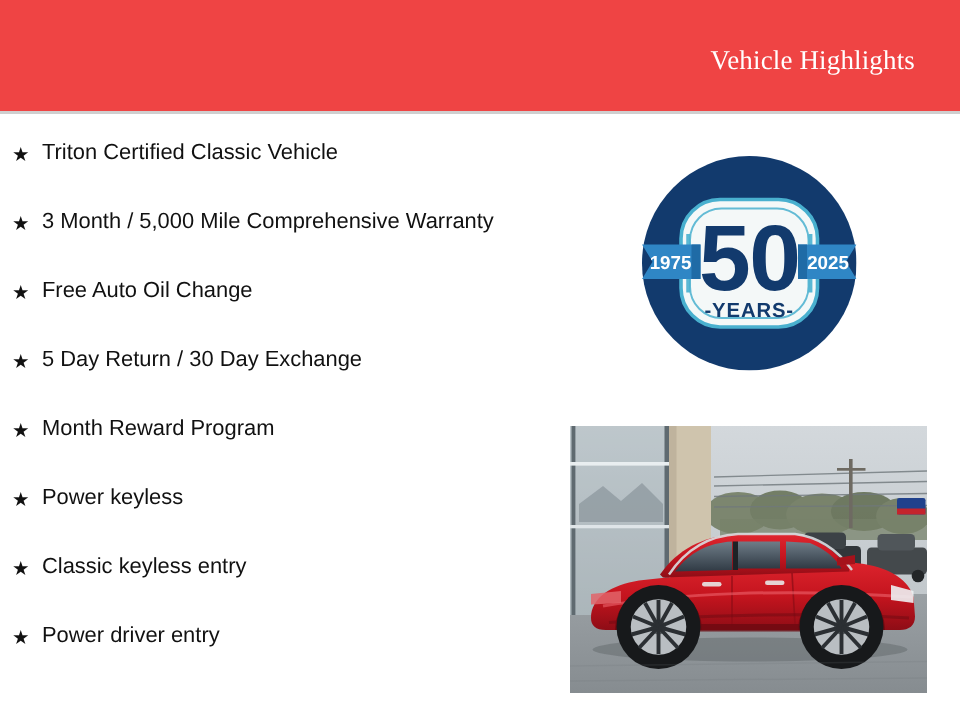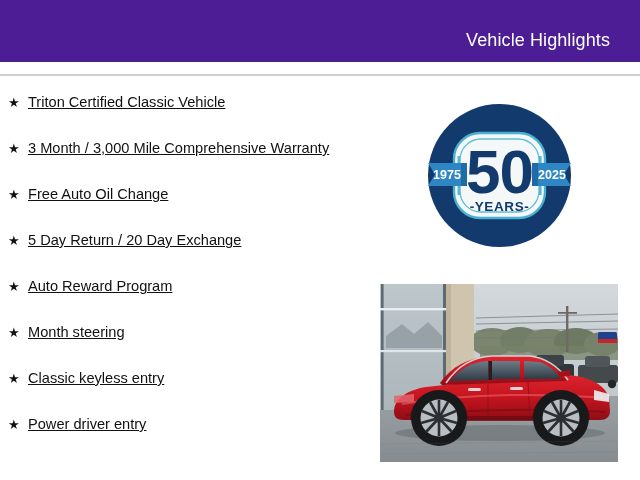"Vehicle Highlights" #header-bar { background: #4c1d95 -> #ef4444; font-family: none -> Liberation Serif, serif; height: 62px -> 74px }
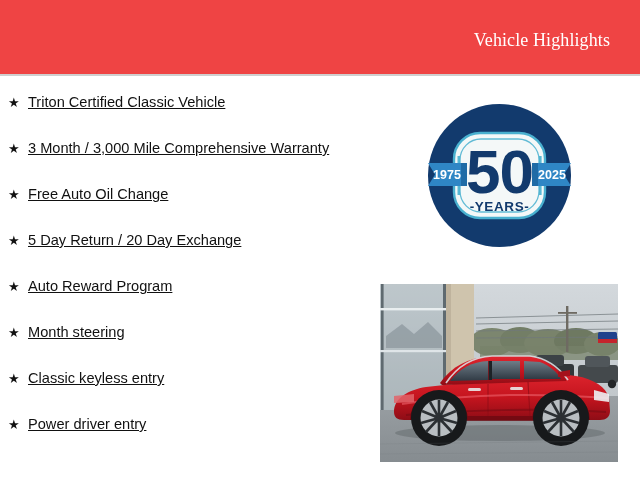"Triton Certified Classic Vehicle" .highlight-text { text-decoration: underline -> none }
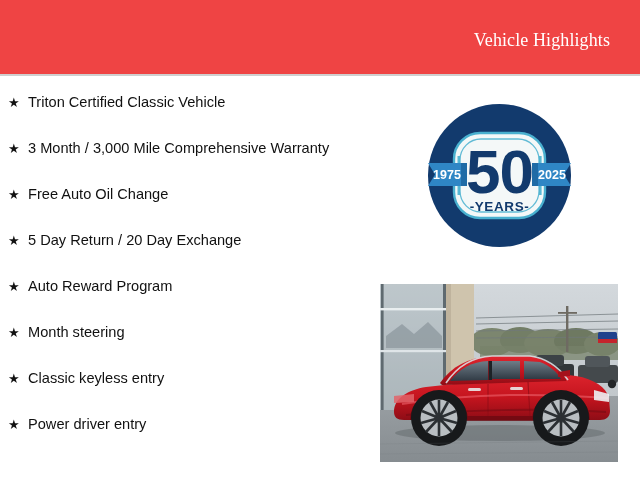"3 Month / 3,000 Mile" span.highlight-text { text: 3,000 -> 5,000 }
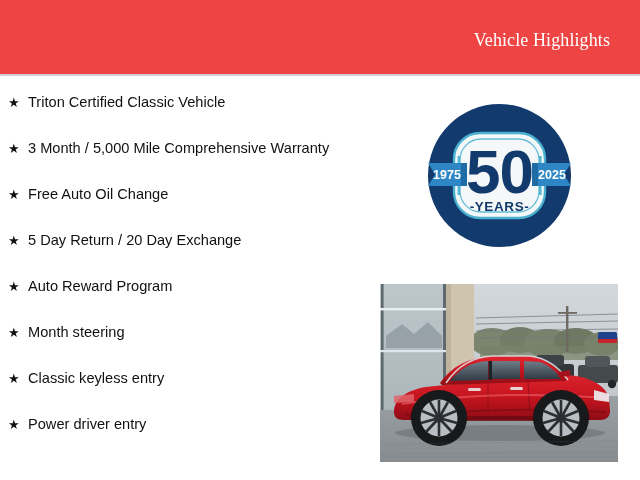"5 Day Return / 20" span.highlight-text { text: 20 -> 30 }
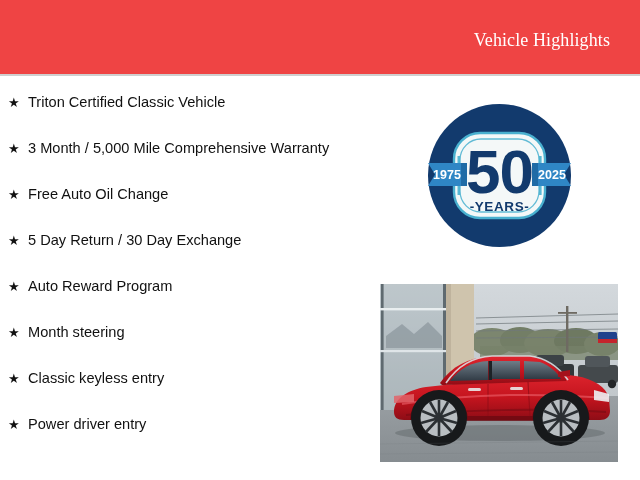"Auto Reward Program" span.highlight-text { text: Auto -> Month }
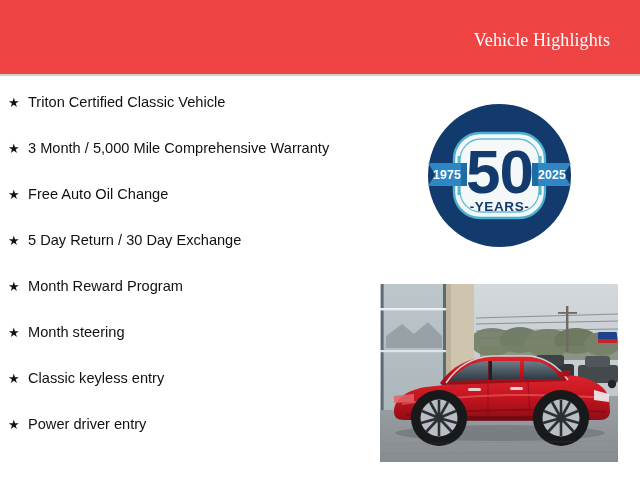"Month steering" span.highlight-text { text: Month steering -> Power keyless }
